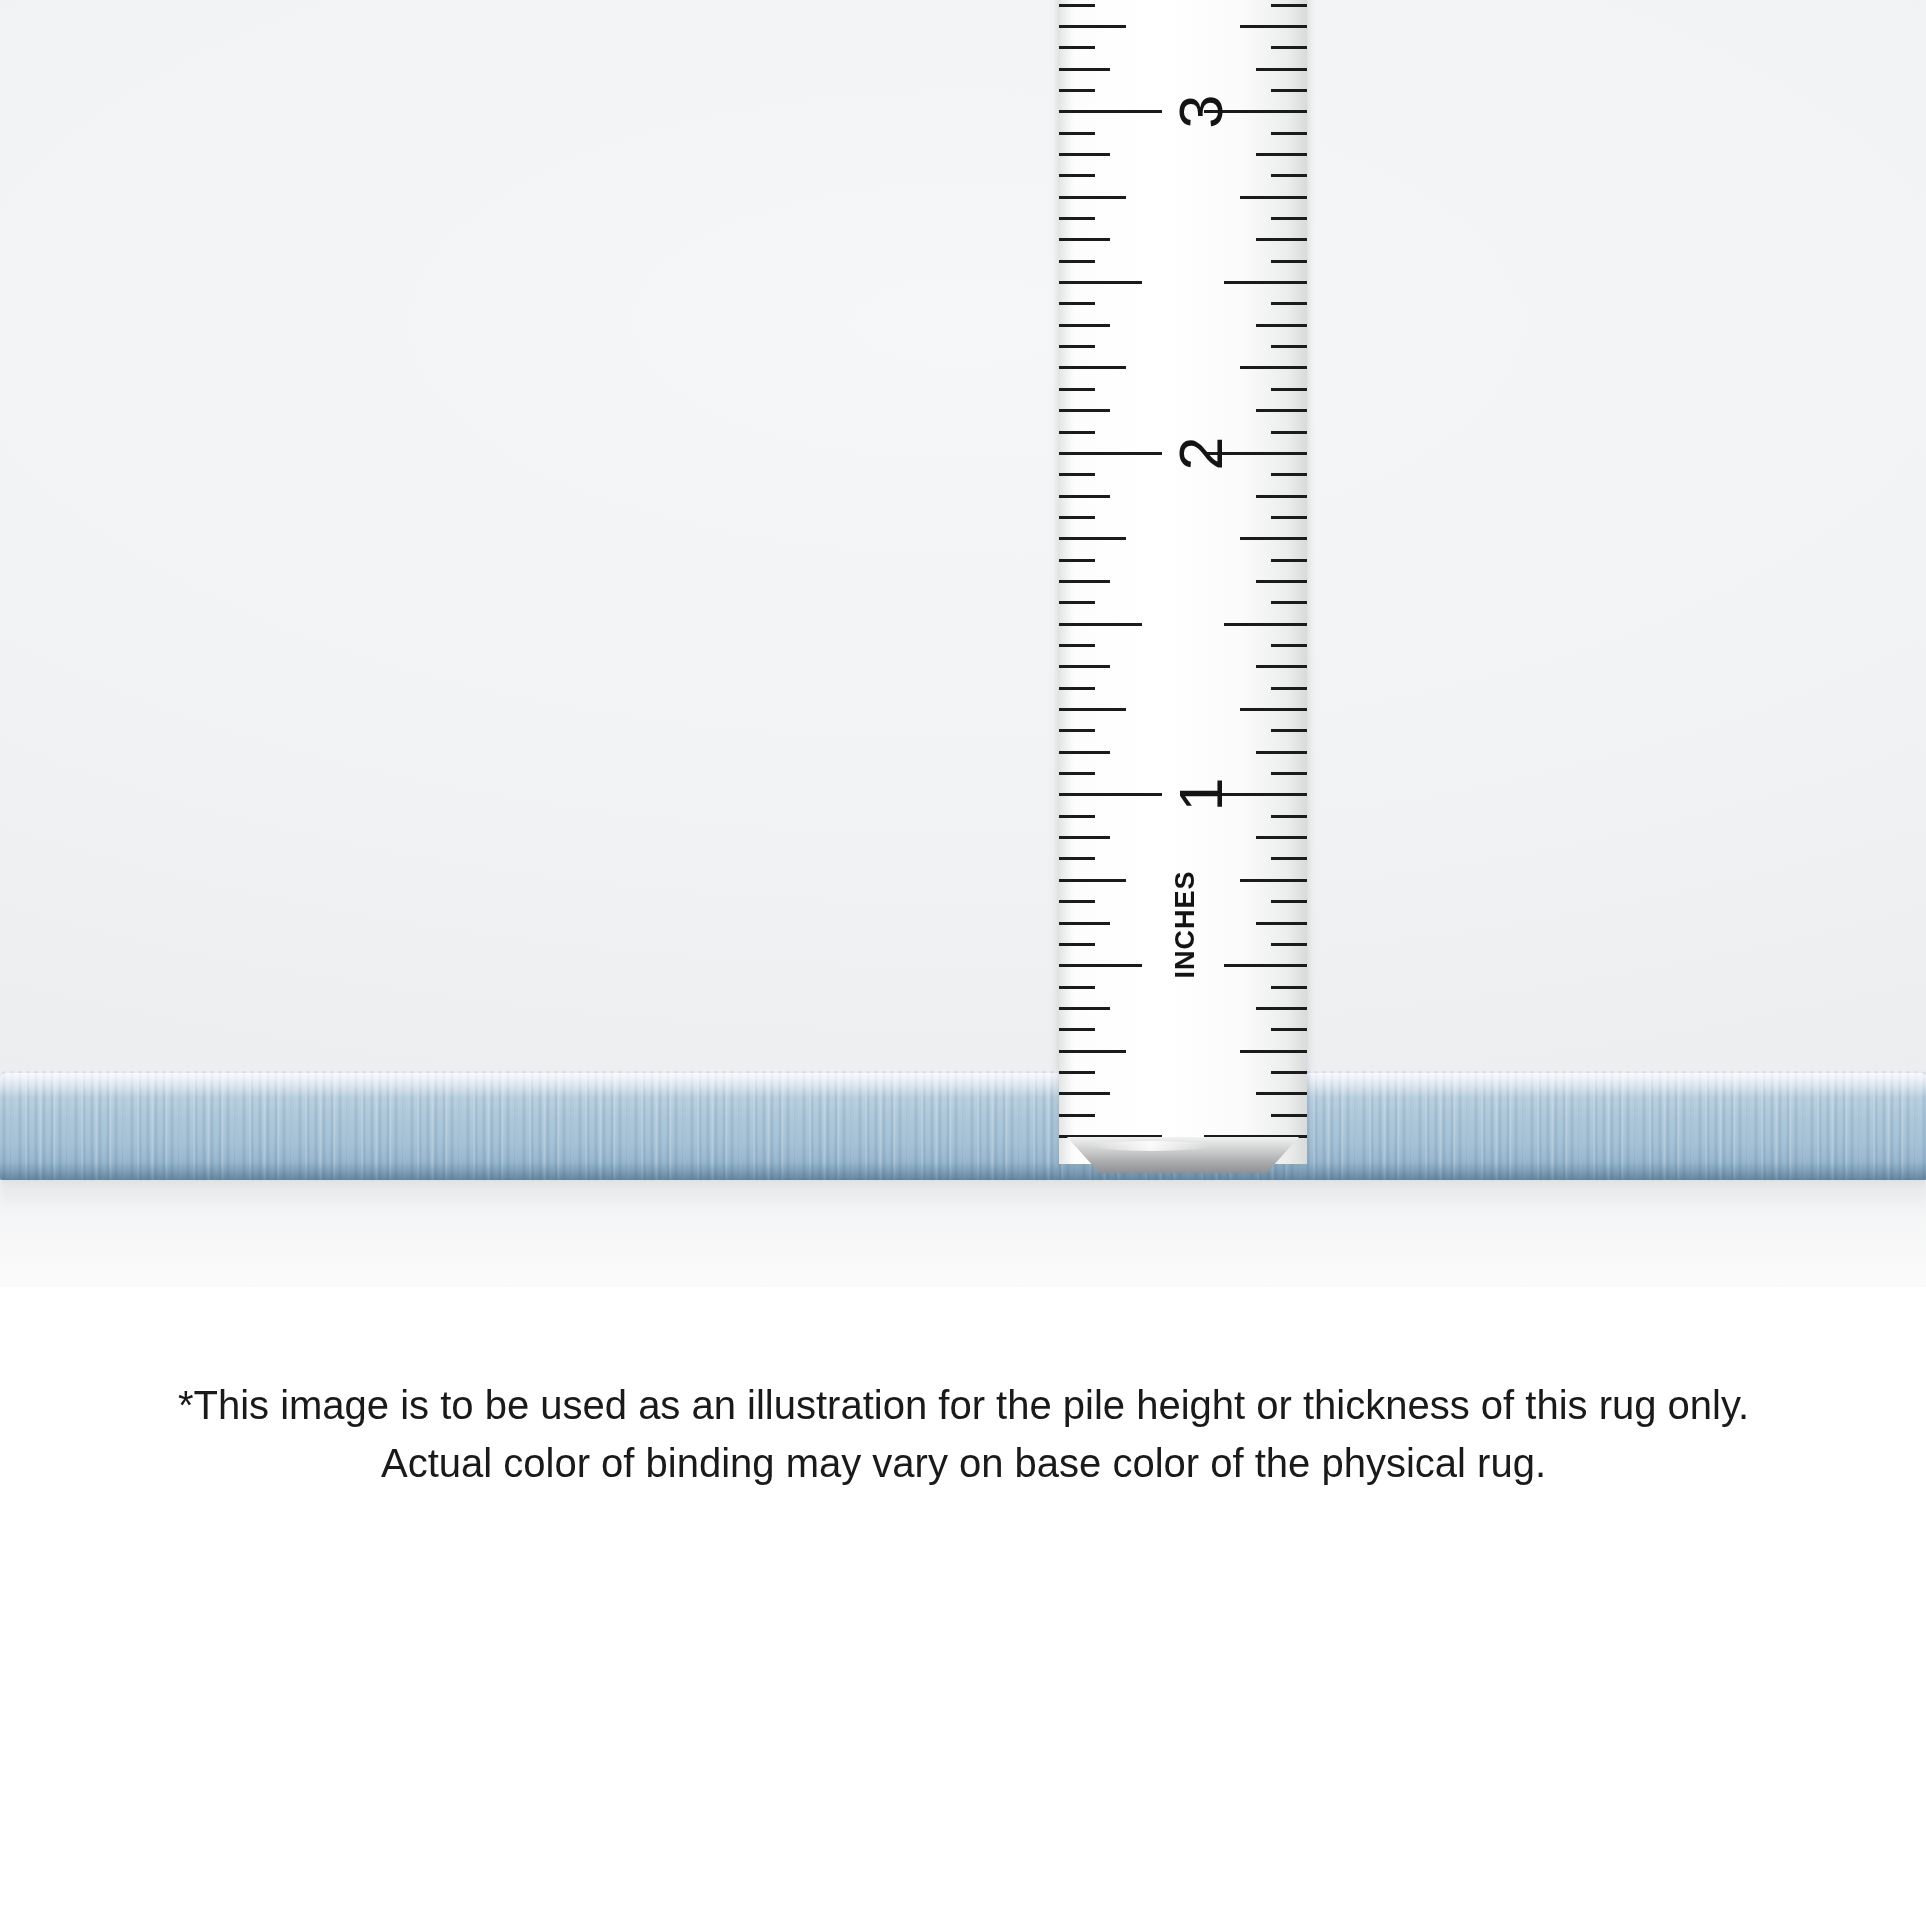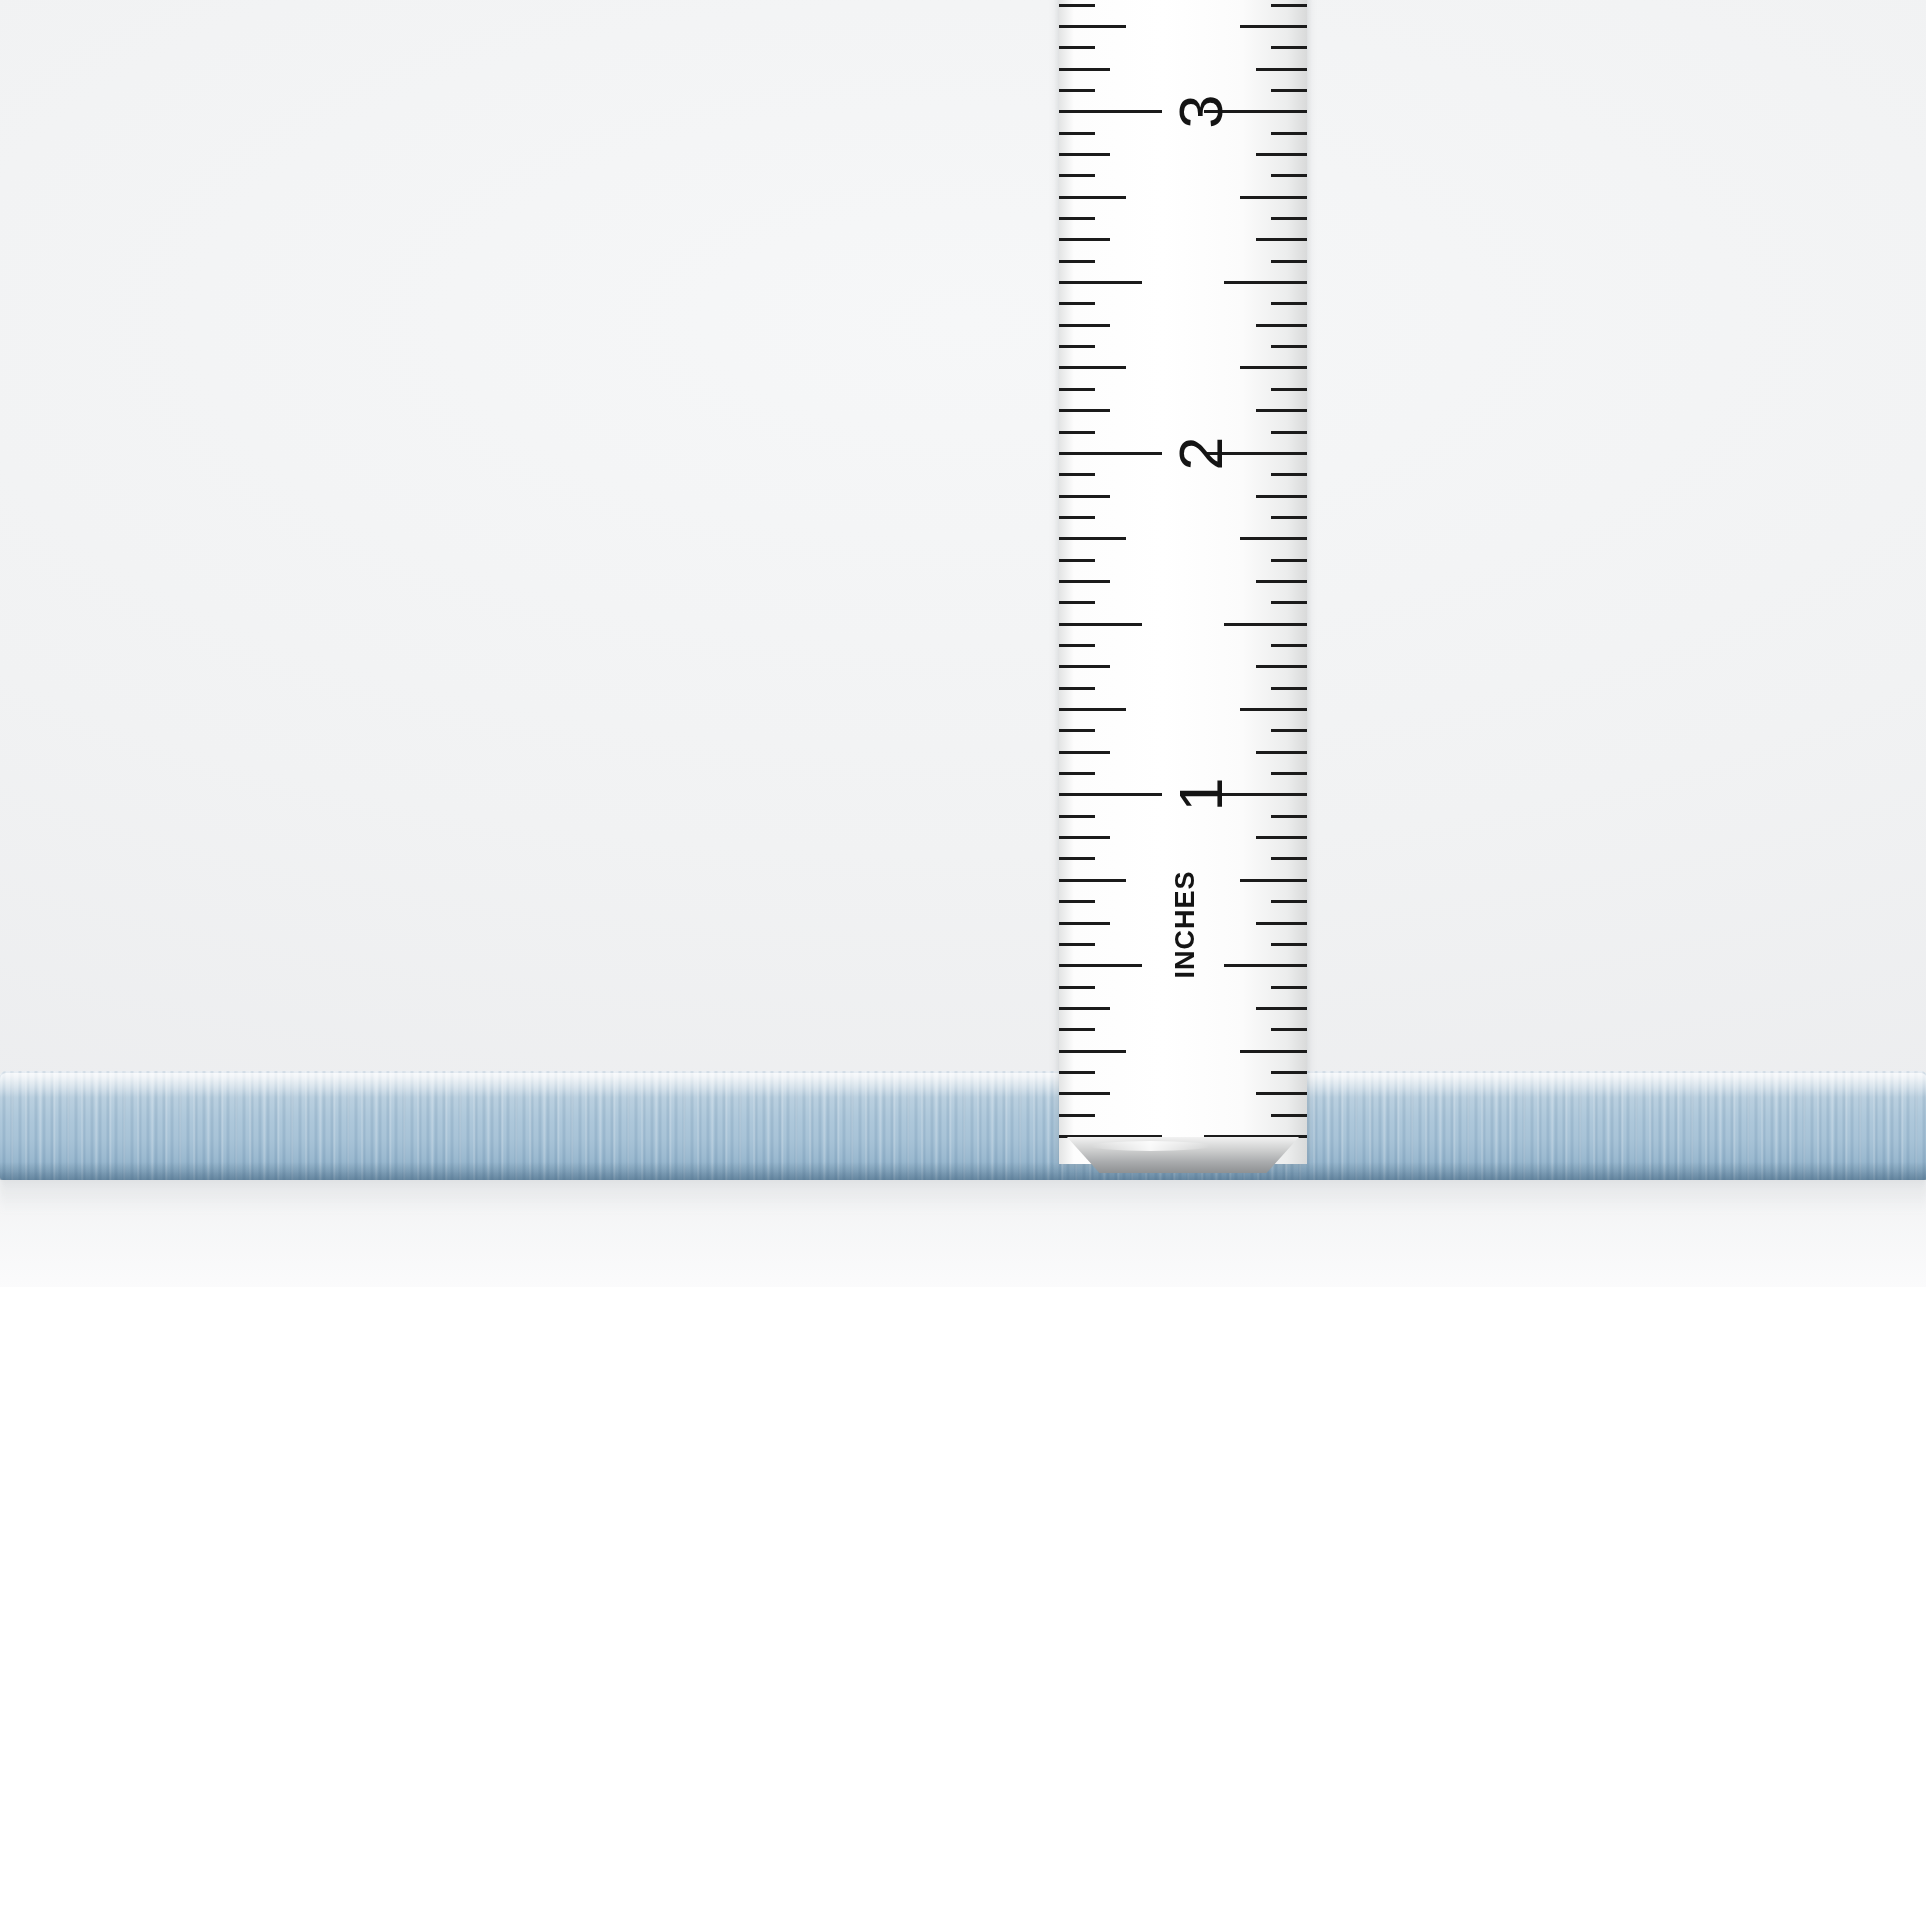"*This image is to be" div.caption { html: none -> <div> <span>*This image is to be used as an illustration for the pile height or thickness of this rug only.</span> <span>Actual color of binding may vary on base color of the physical rug.</span> </div> }
